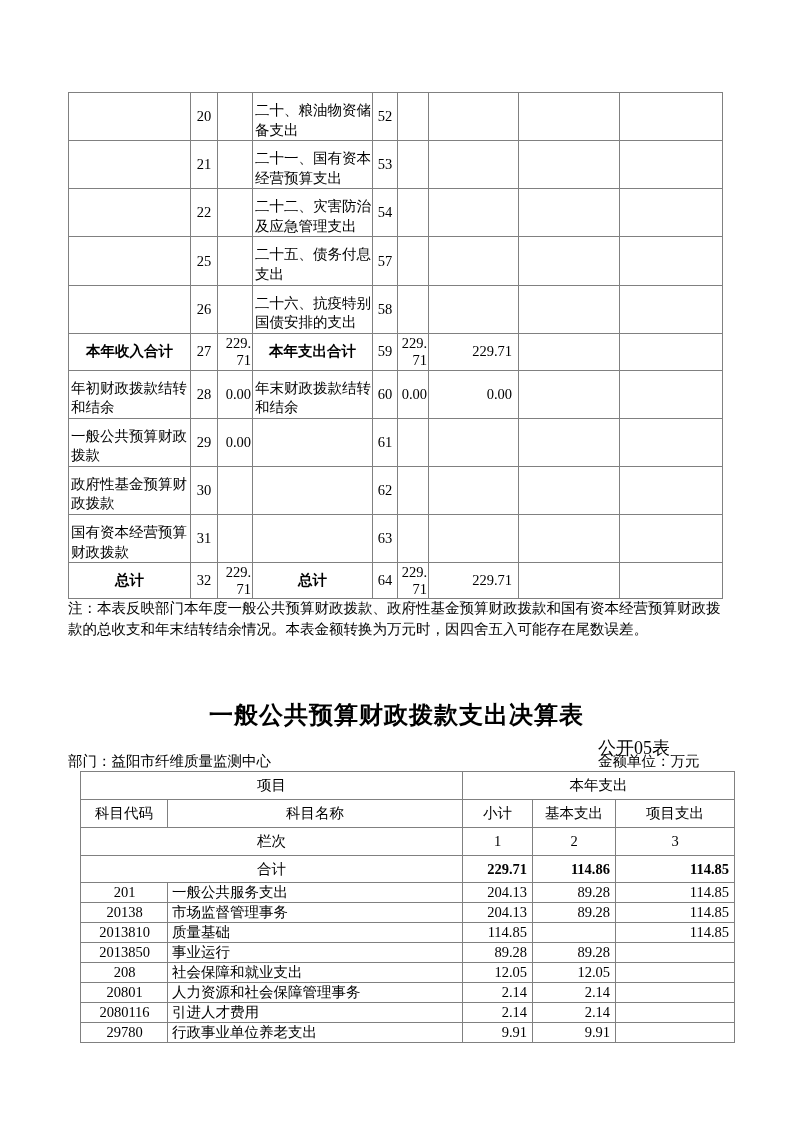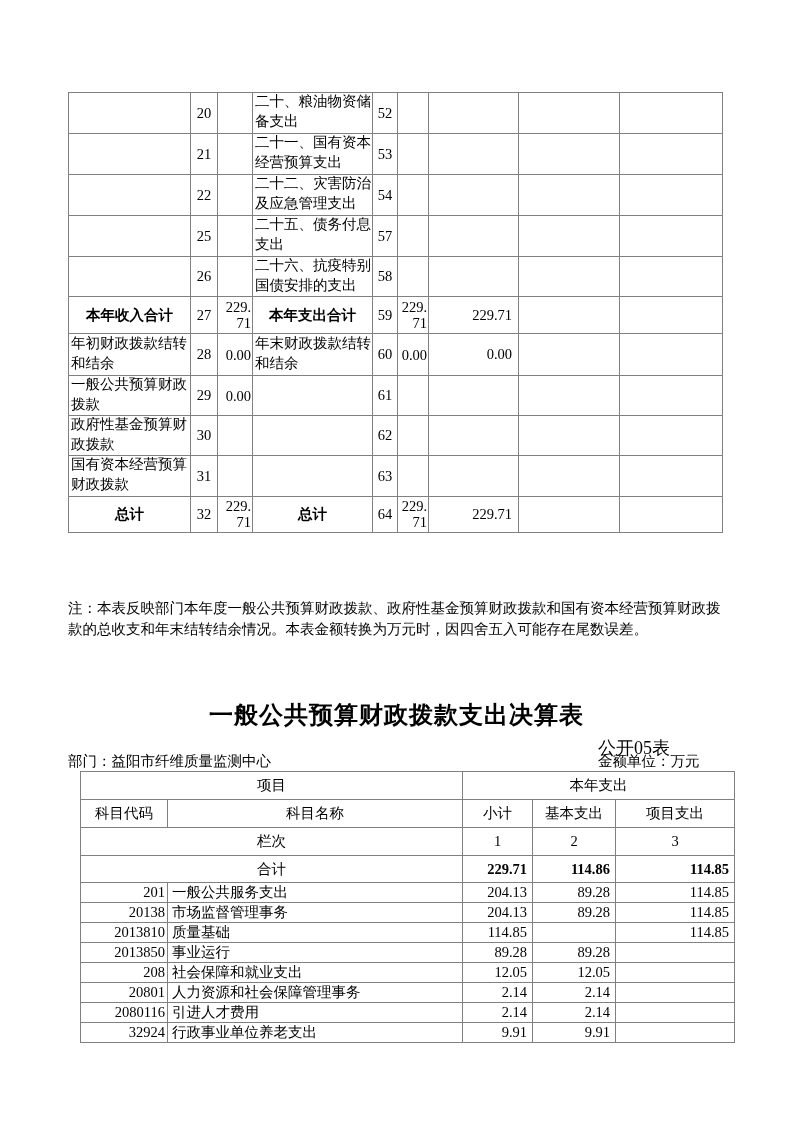"二十、粮油物资储备支出" .lbl { font-family: Liberation Mono, monospace -> none; padding: 0 1px 0 2px -> 8px 1px 0 2px }
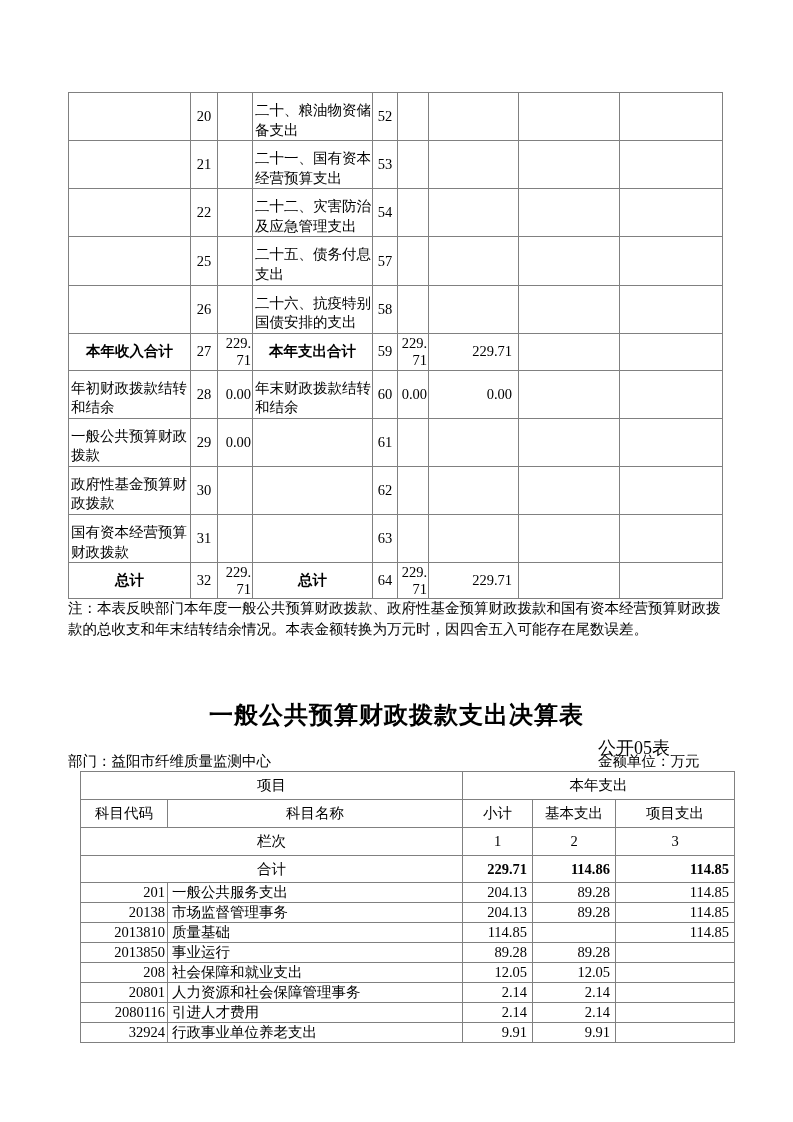"201" .code { text-align: right -> center }
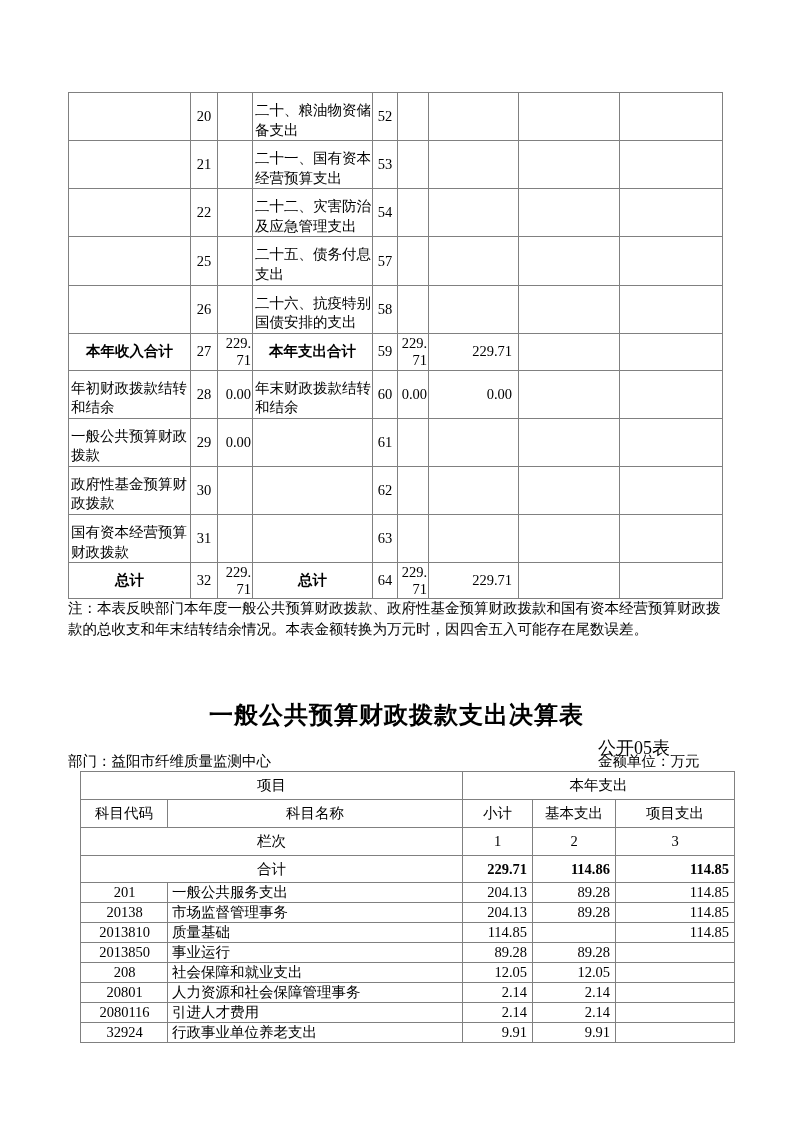"32924" td.code { text: 32924 -> 29780 }
